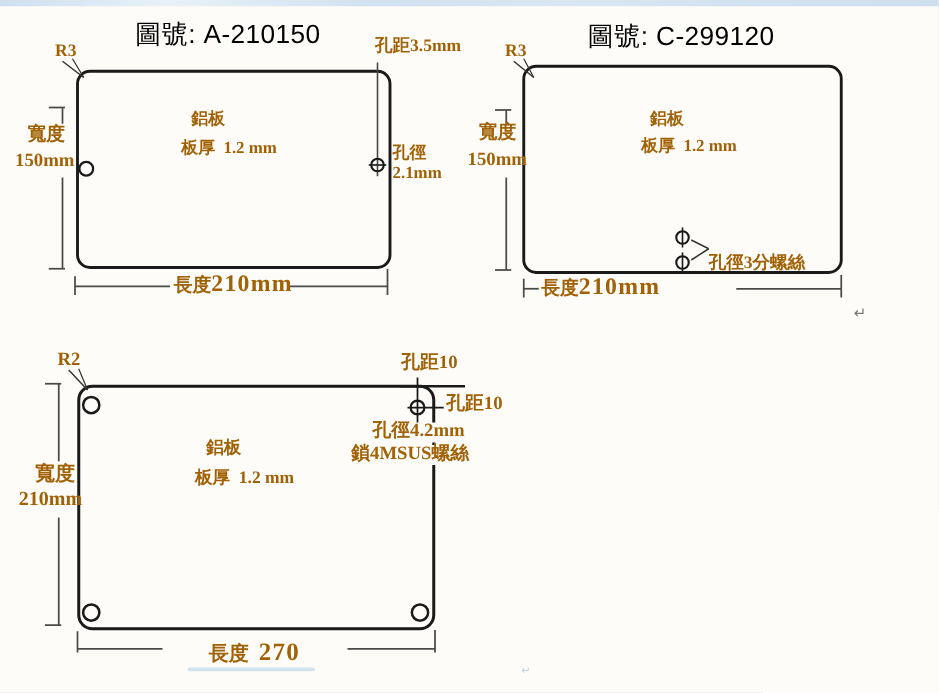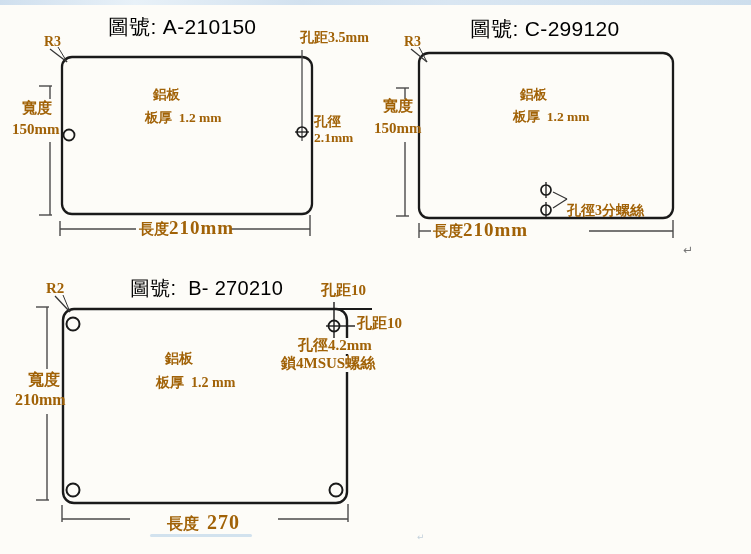"圖號: B- 270210" div.title { html: <div>圖號: B- 270210</div> -> none }
